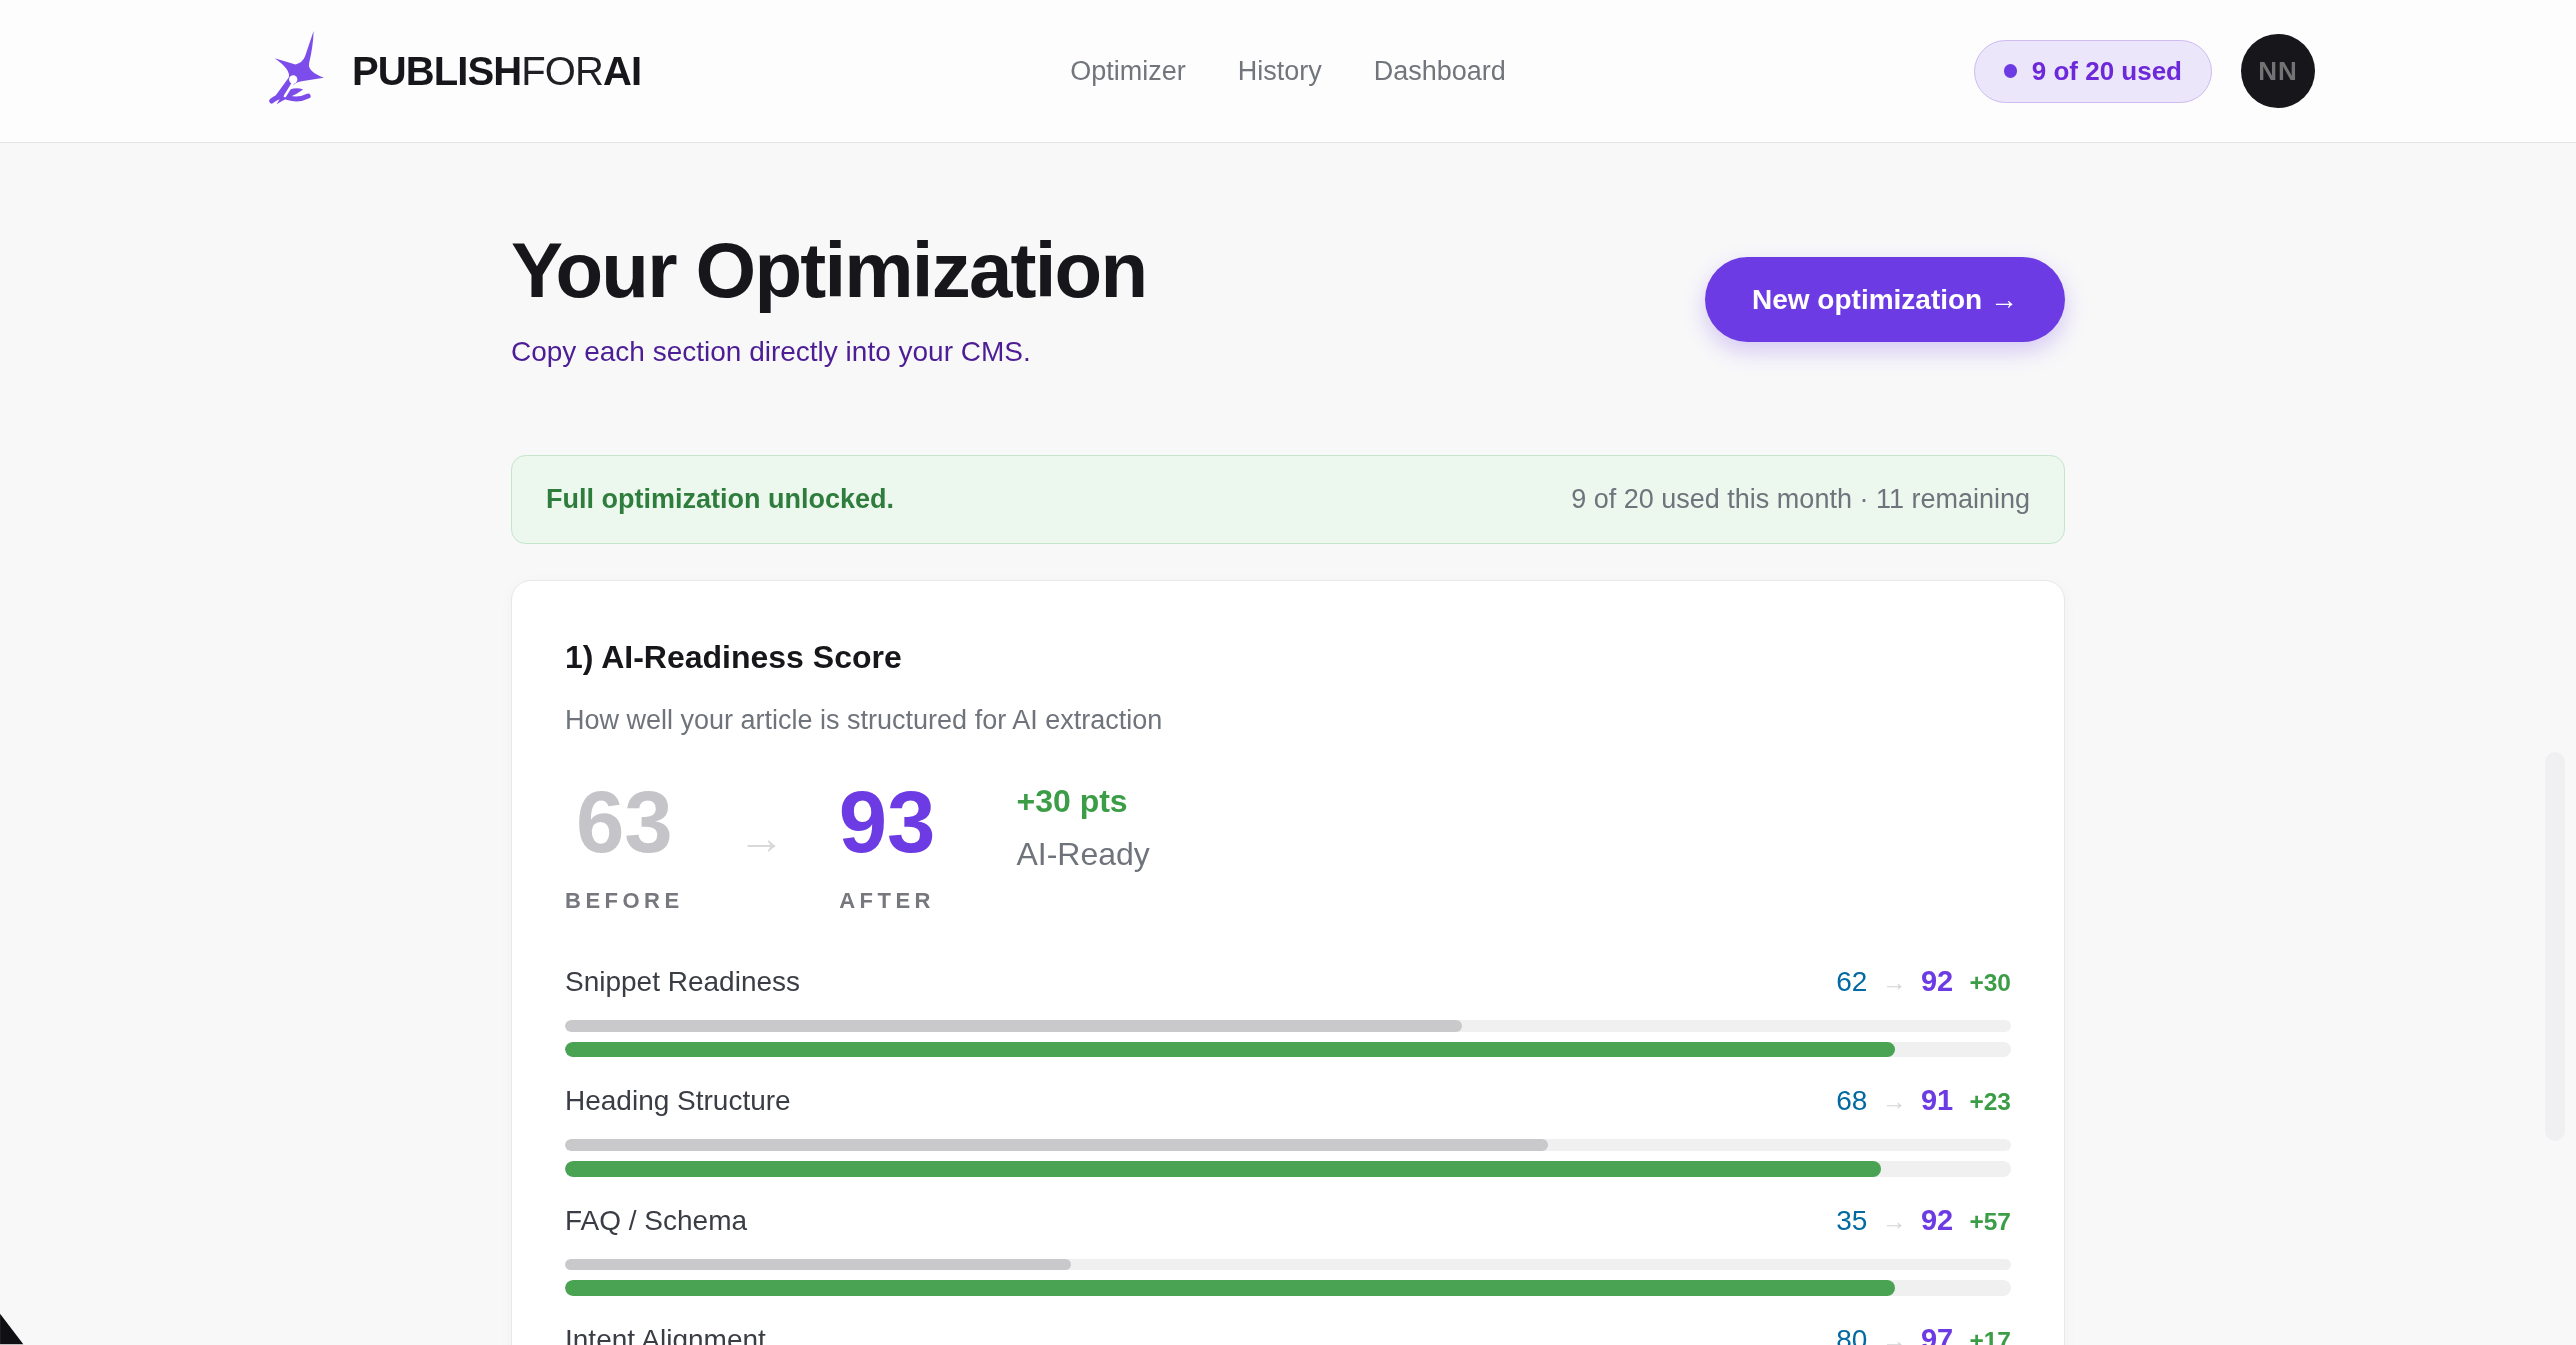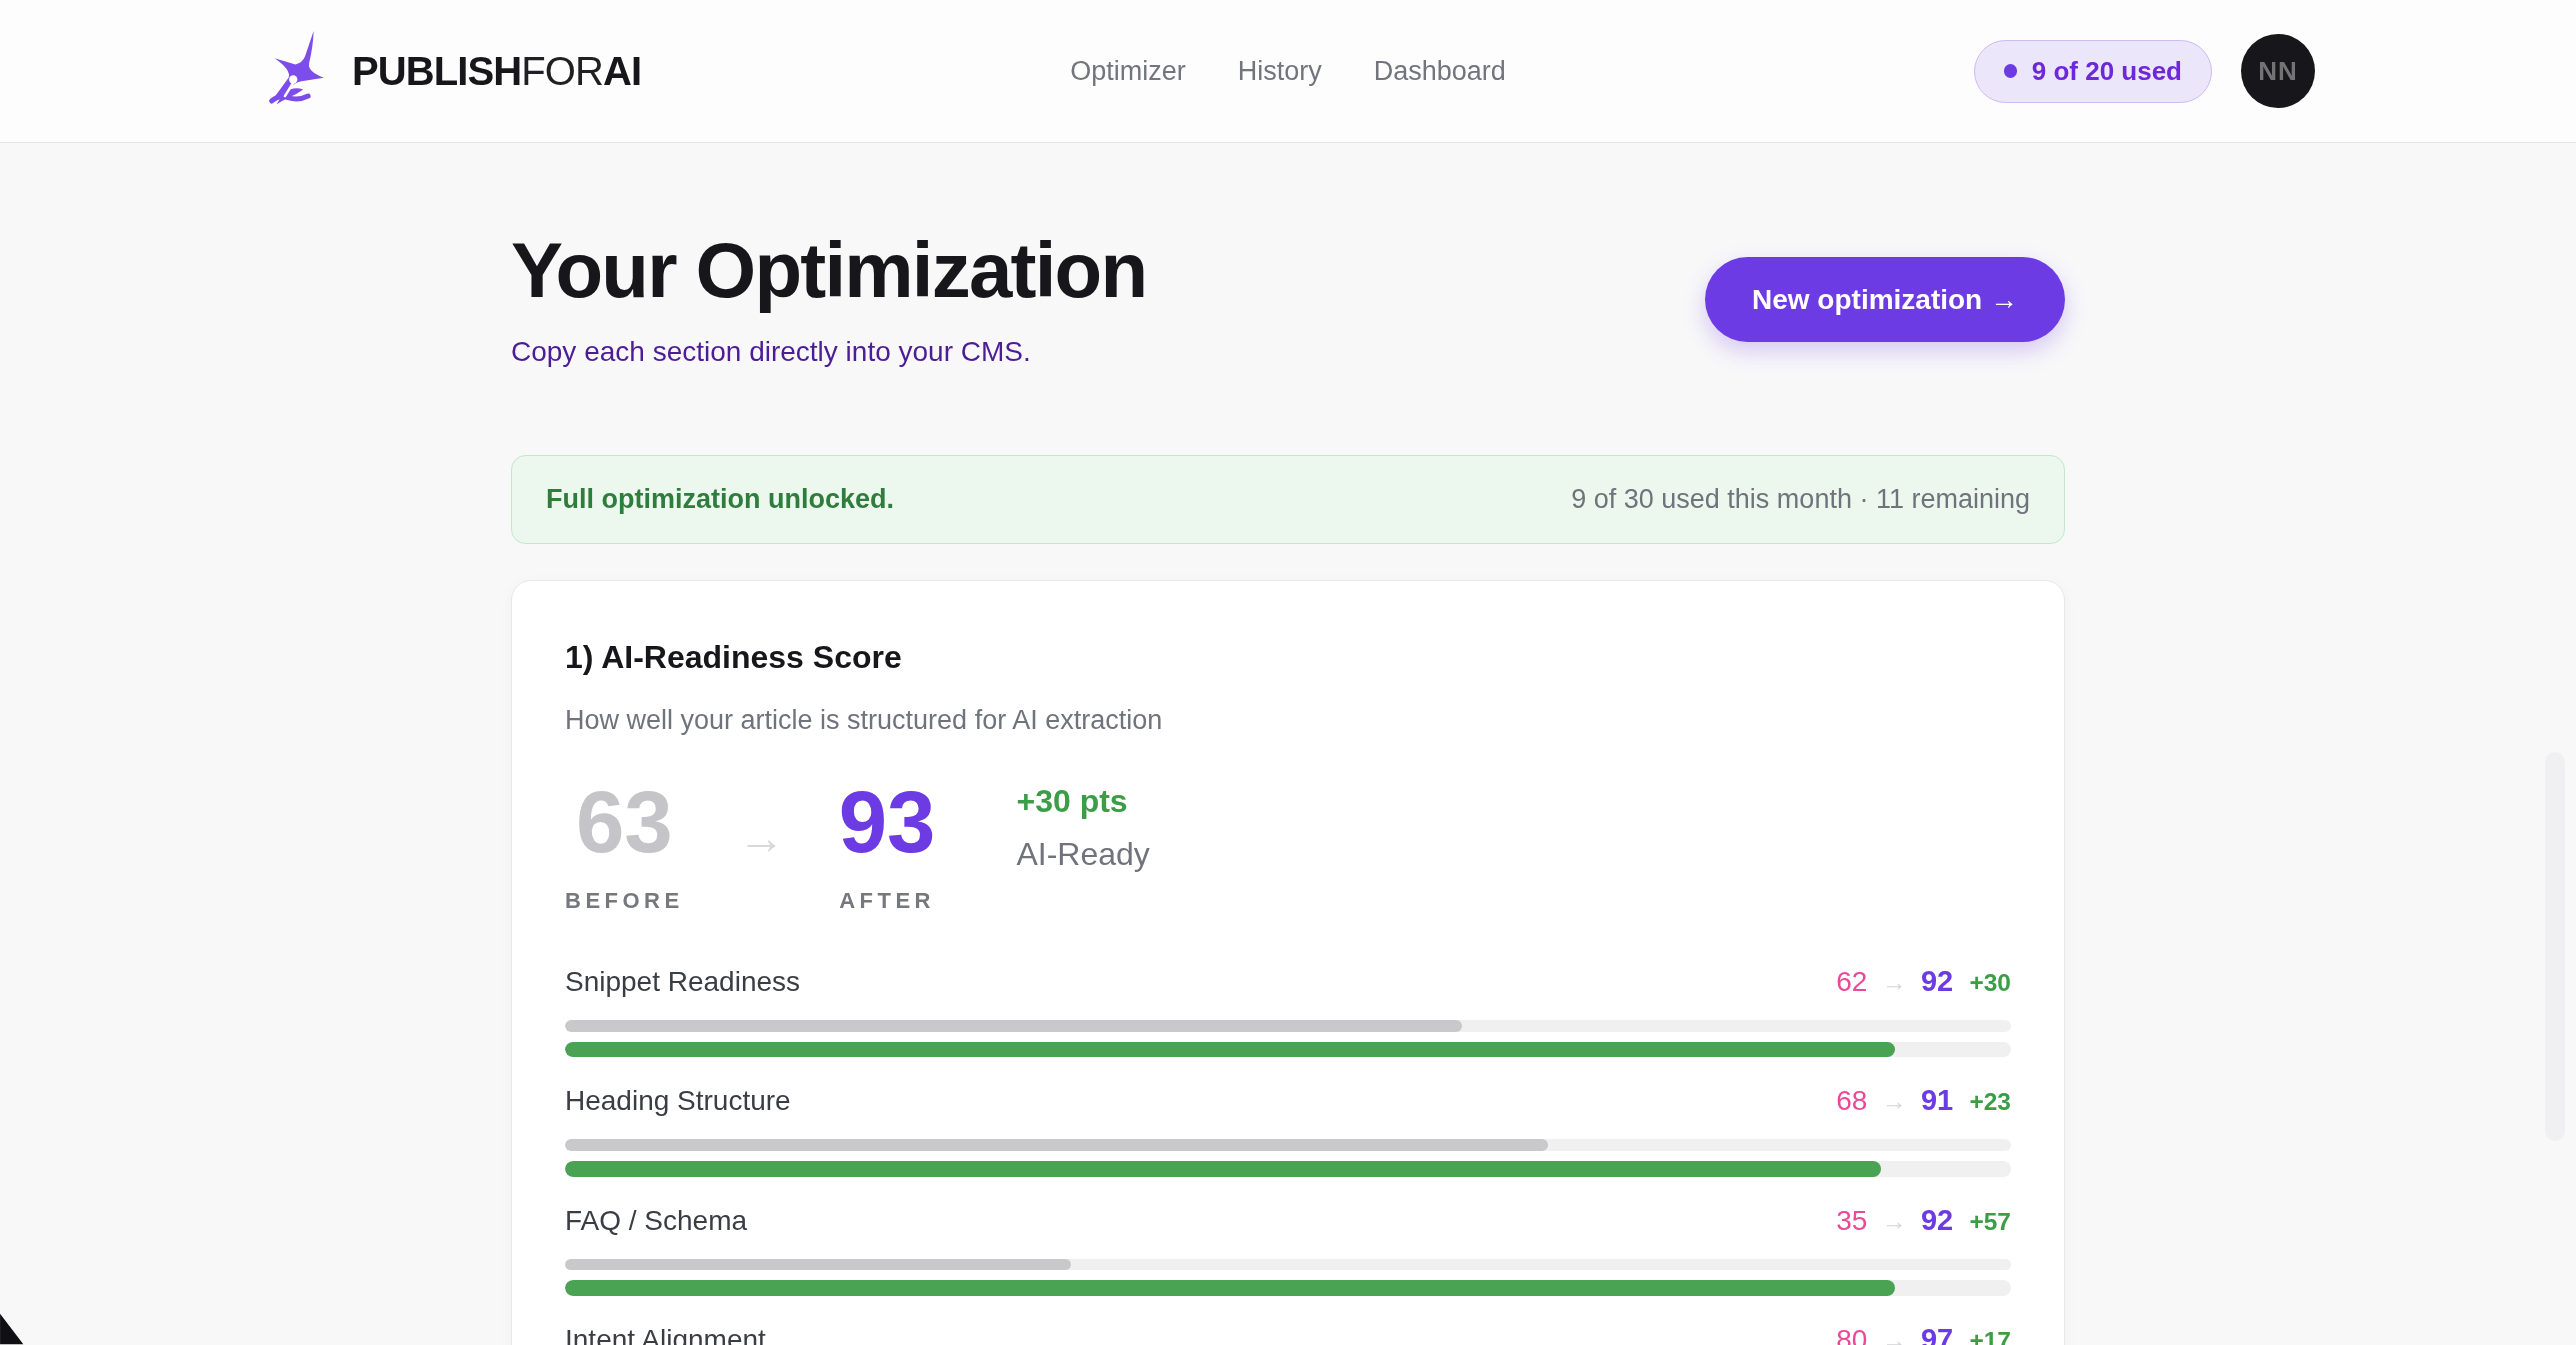"9 of 30 used this" span.banner-right { text: 30 -> 20 }
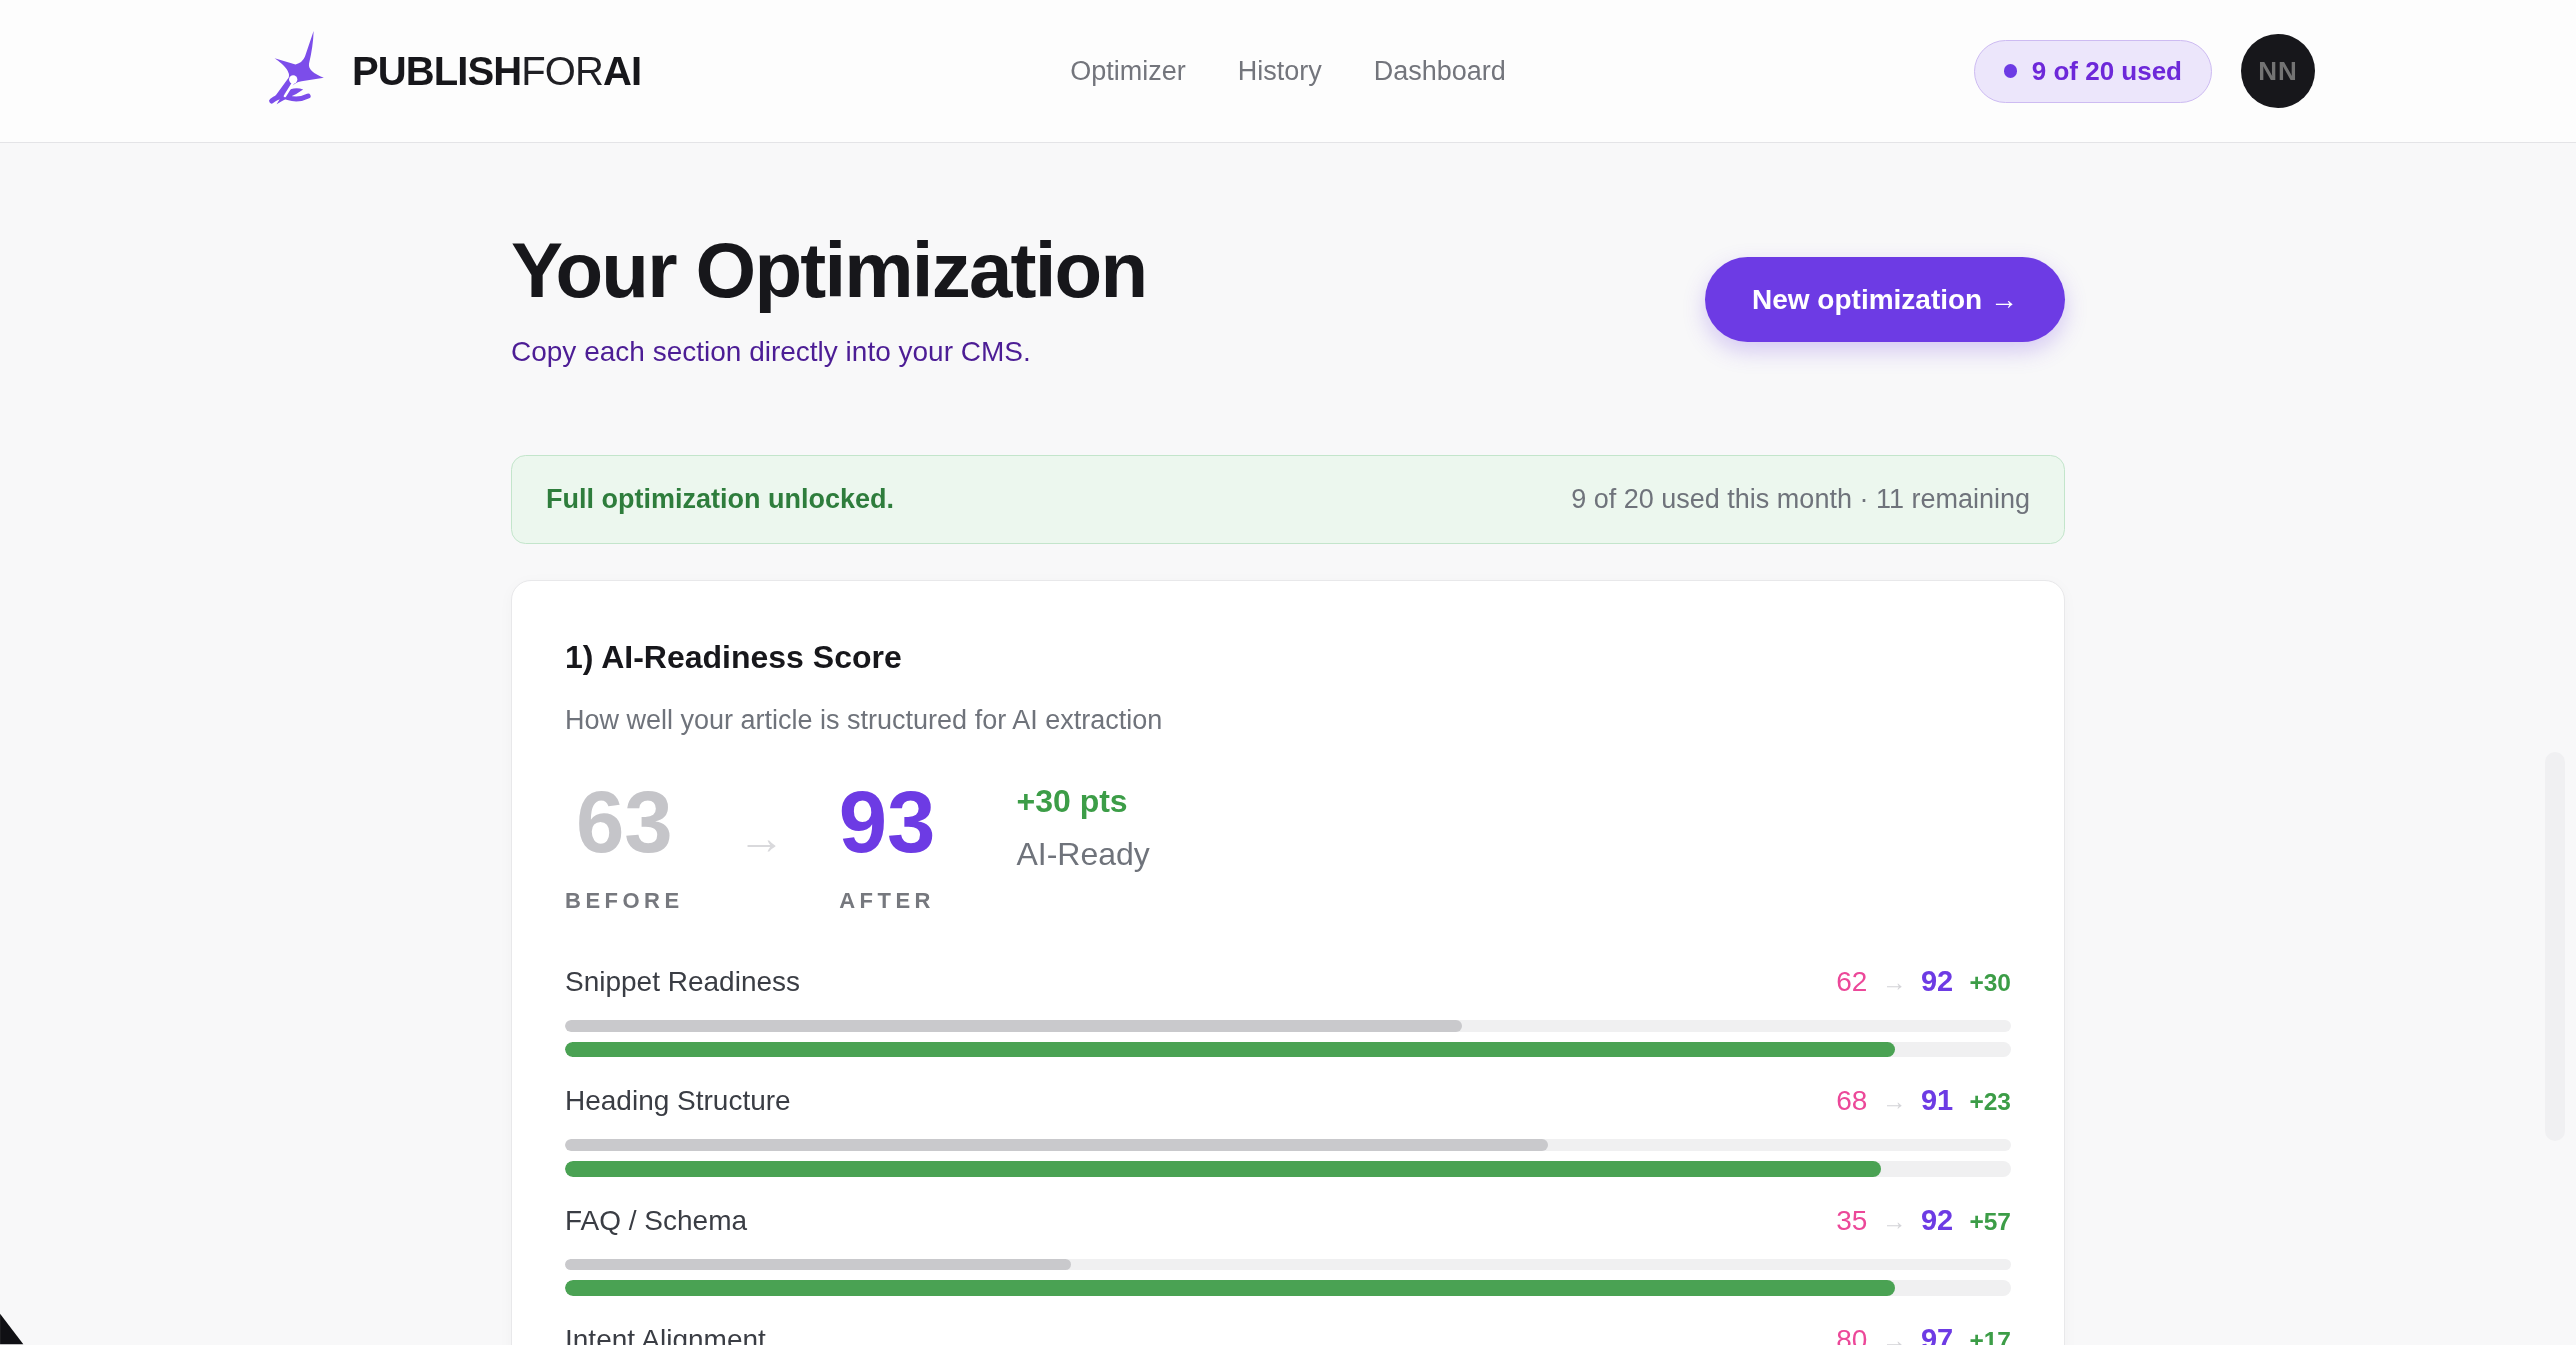"62" .m-before { color: #ec4899 -> #0369a1 }
